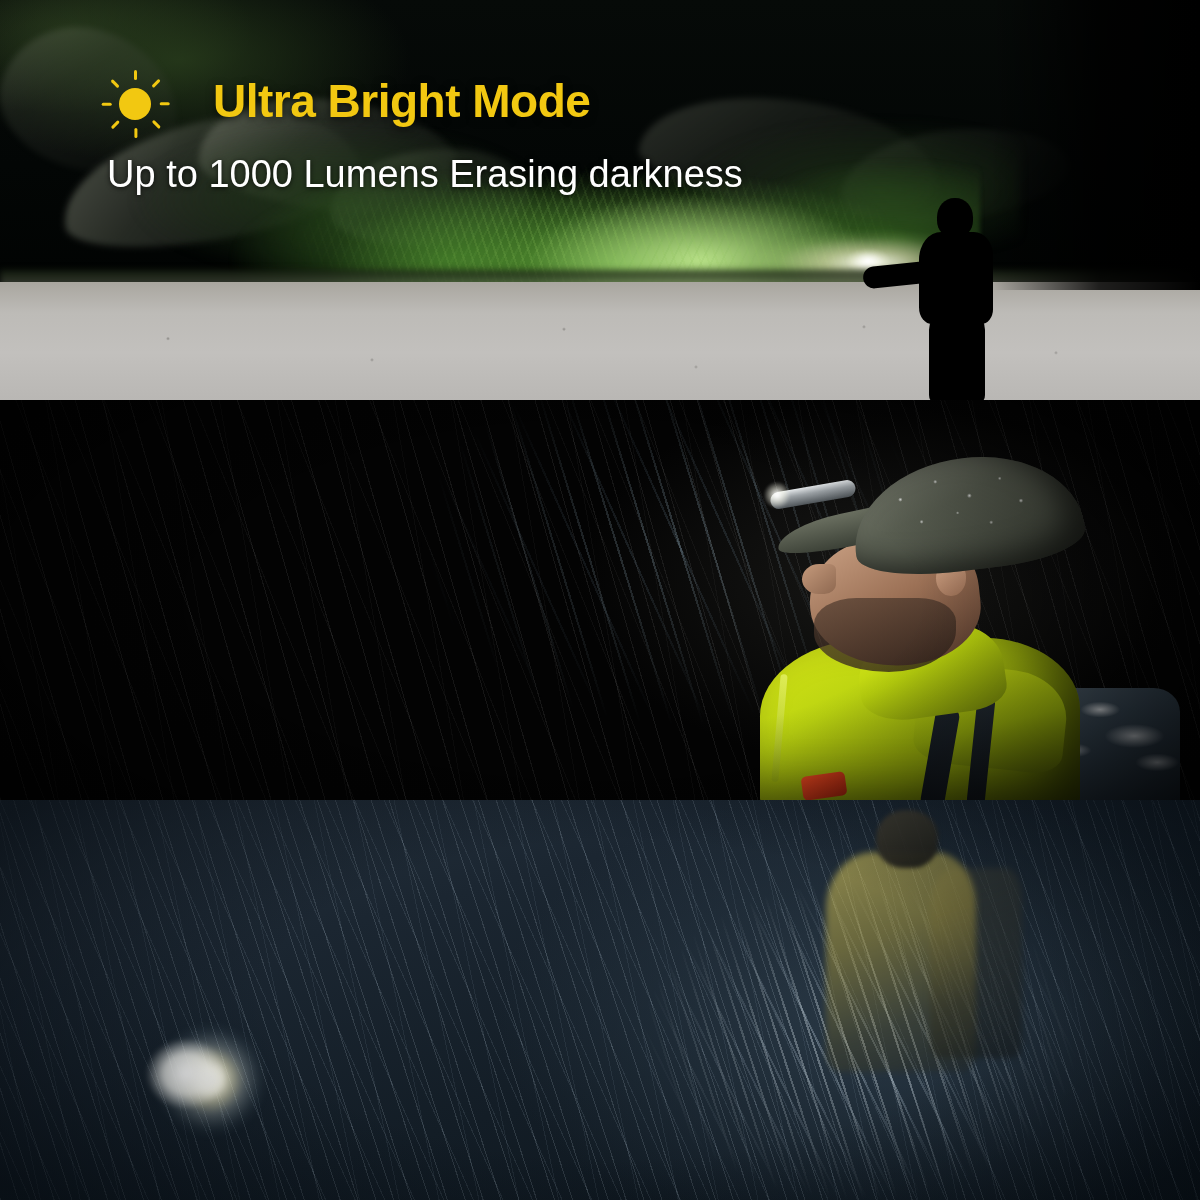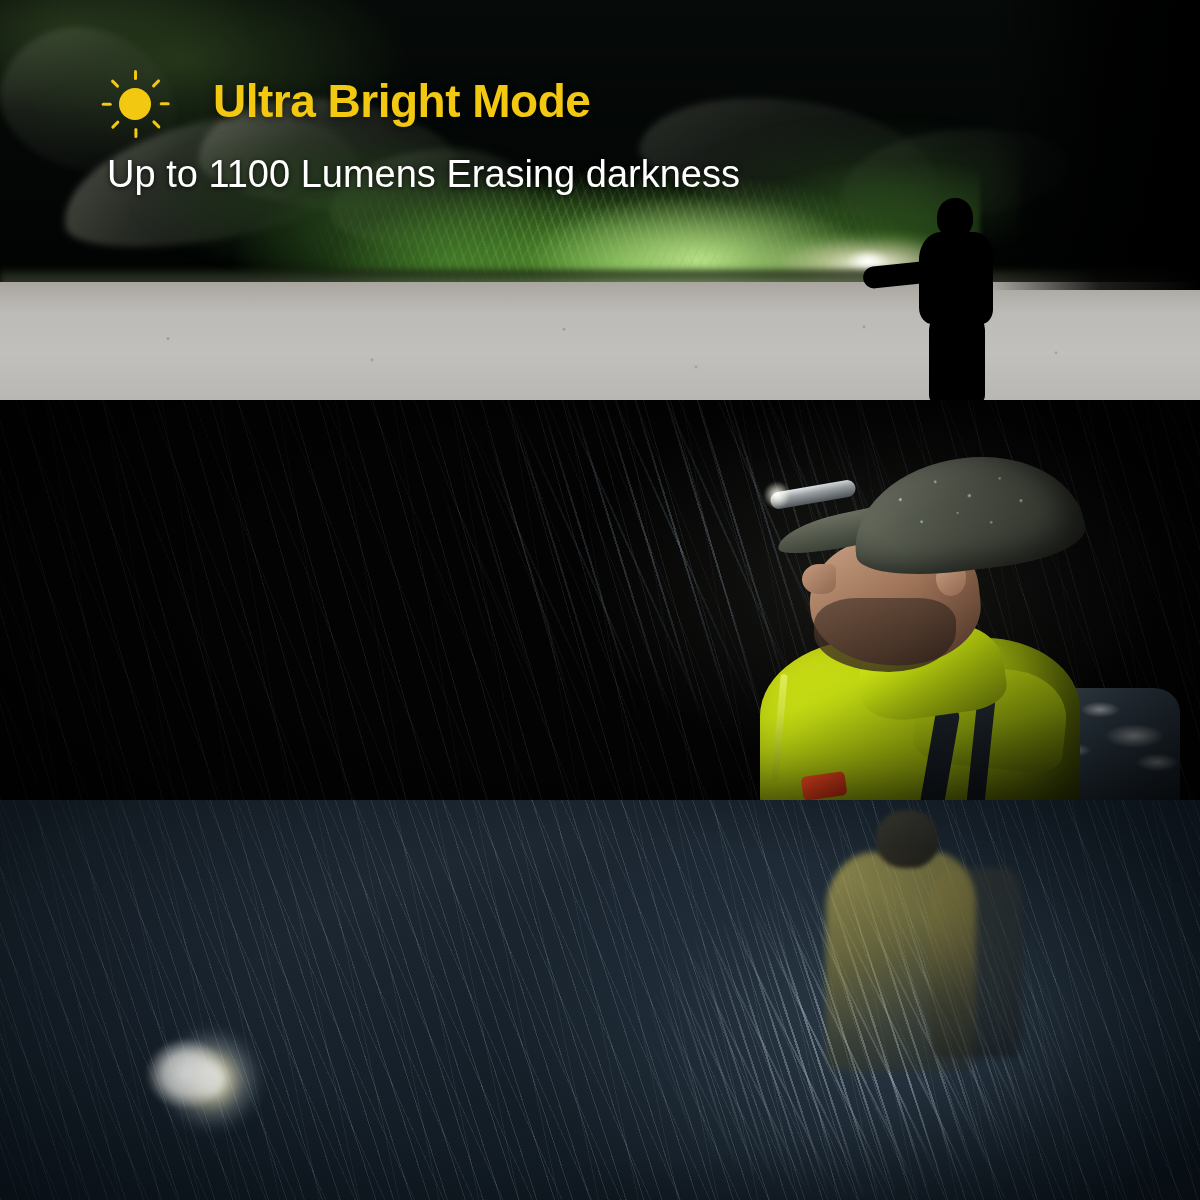"Up to 1100 Lumens Erasing" p.subline { text: 1100 -> 1000 }
